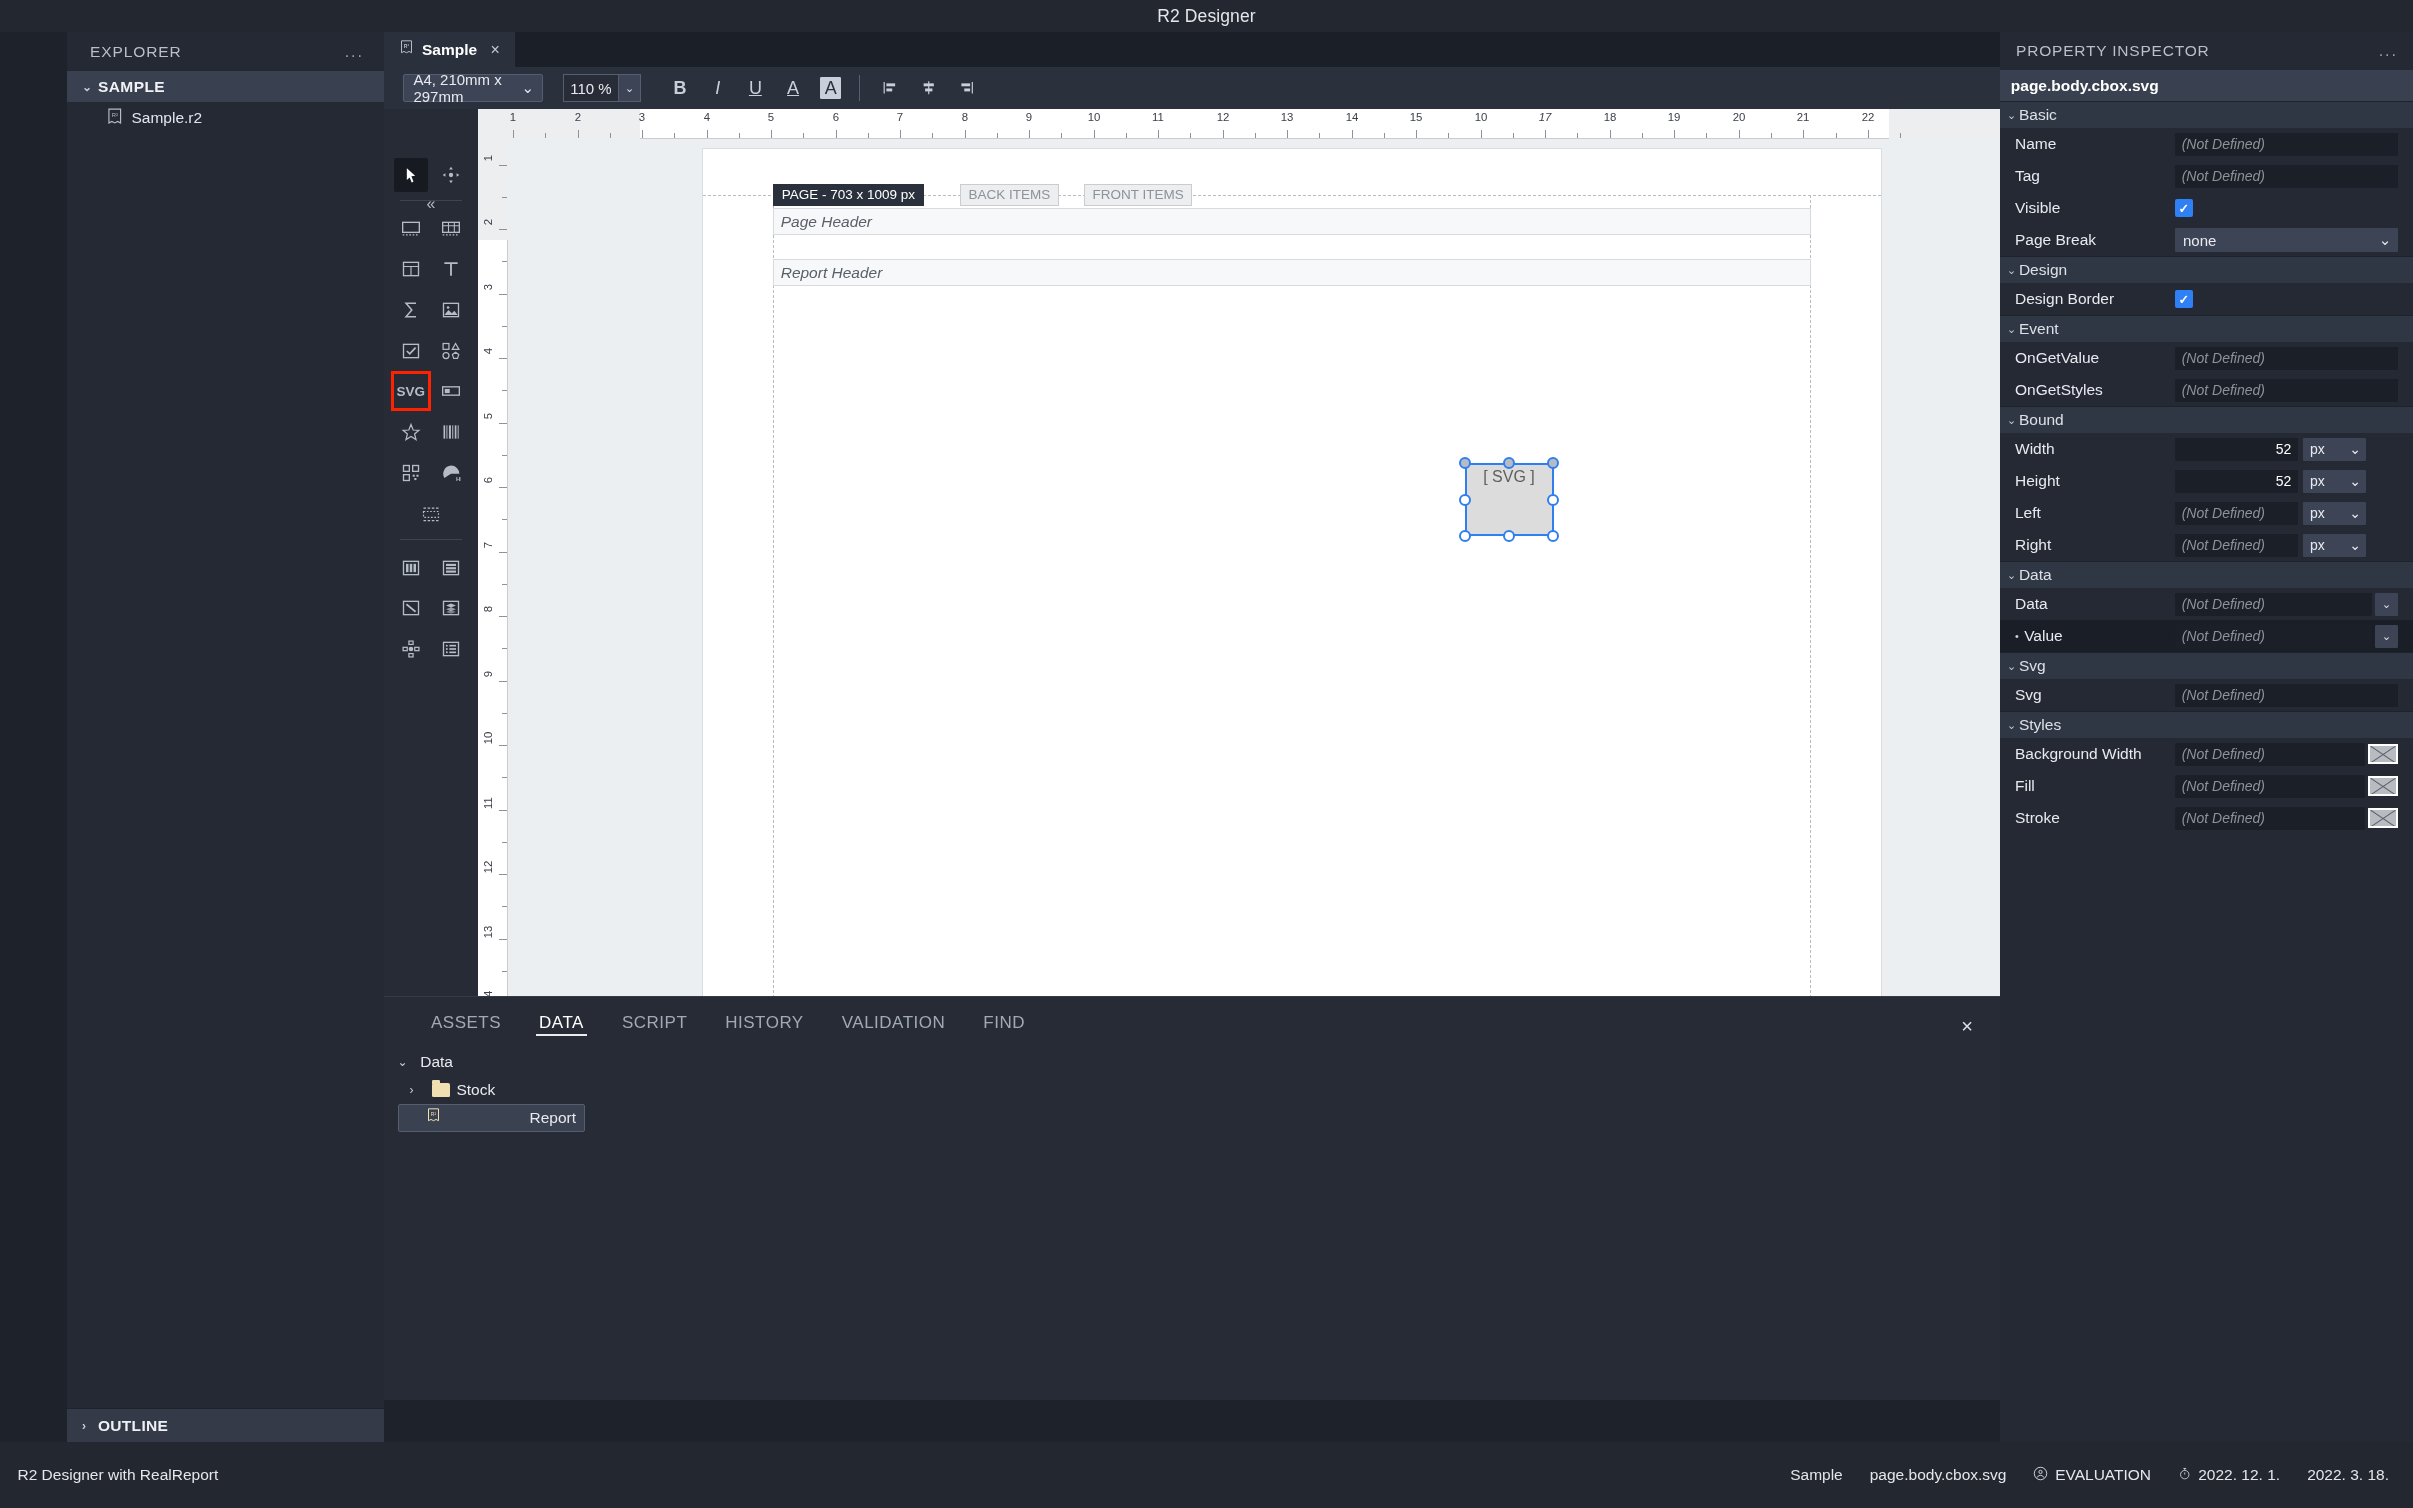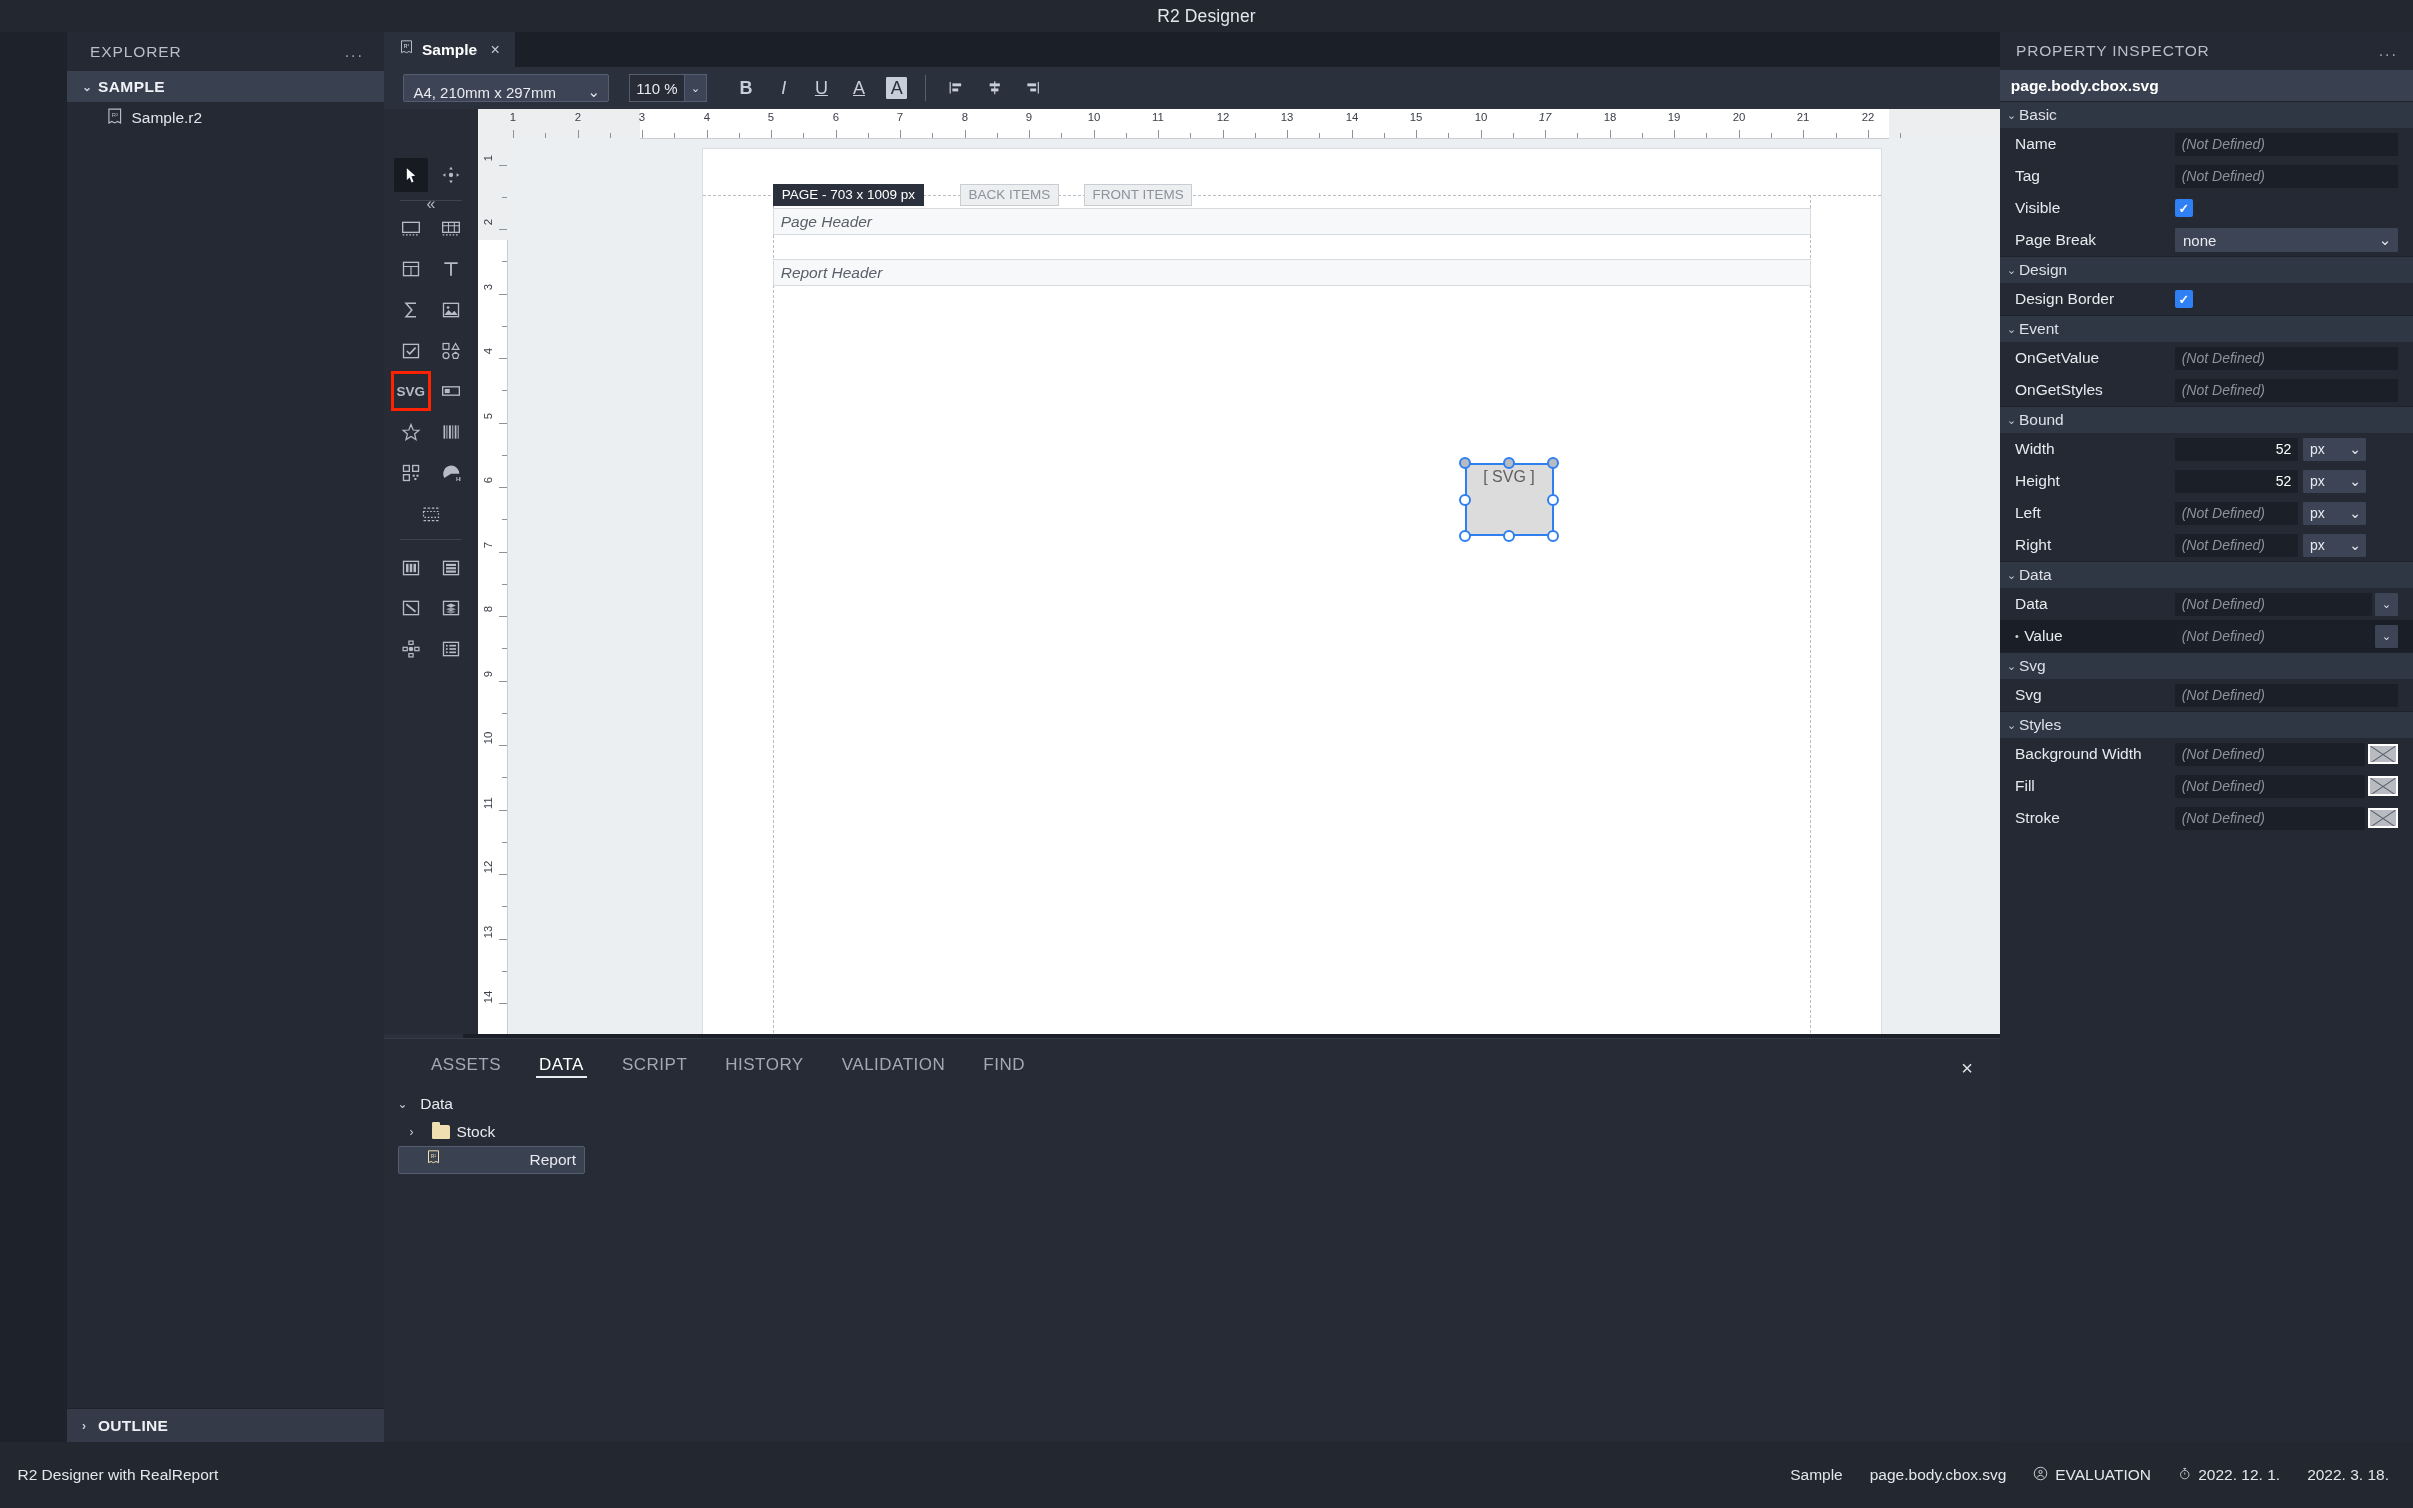"A4, 210mm x 297mm" .sel.pagesize { align-items: flex-end -> none; width: 206px -> 140px }
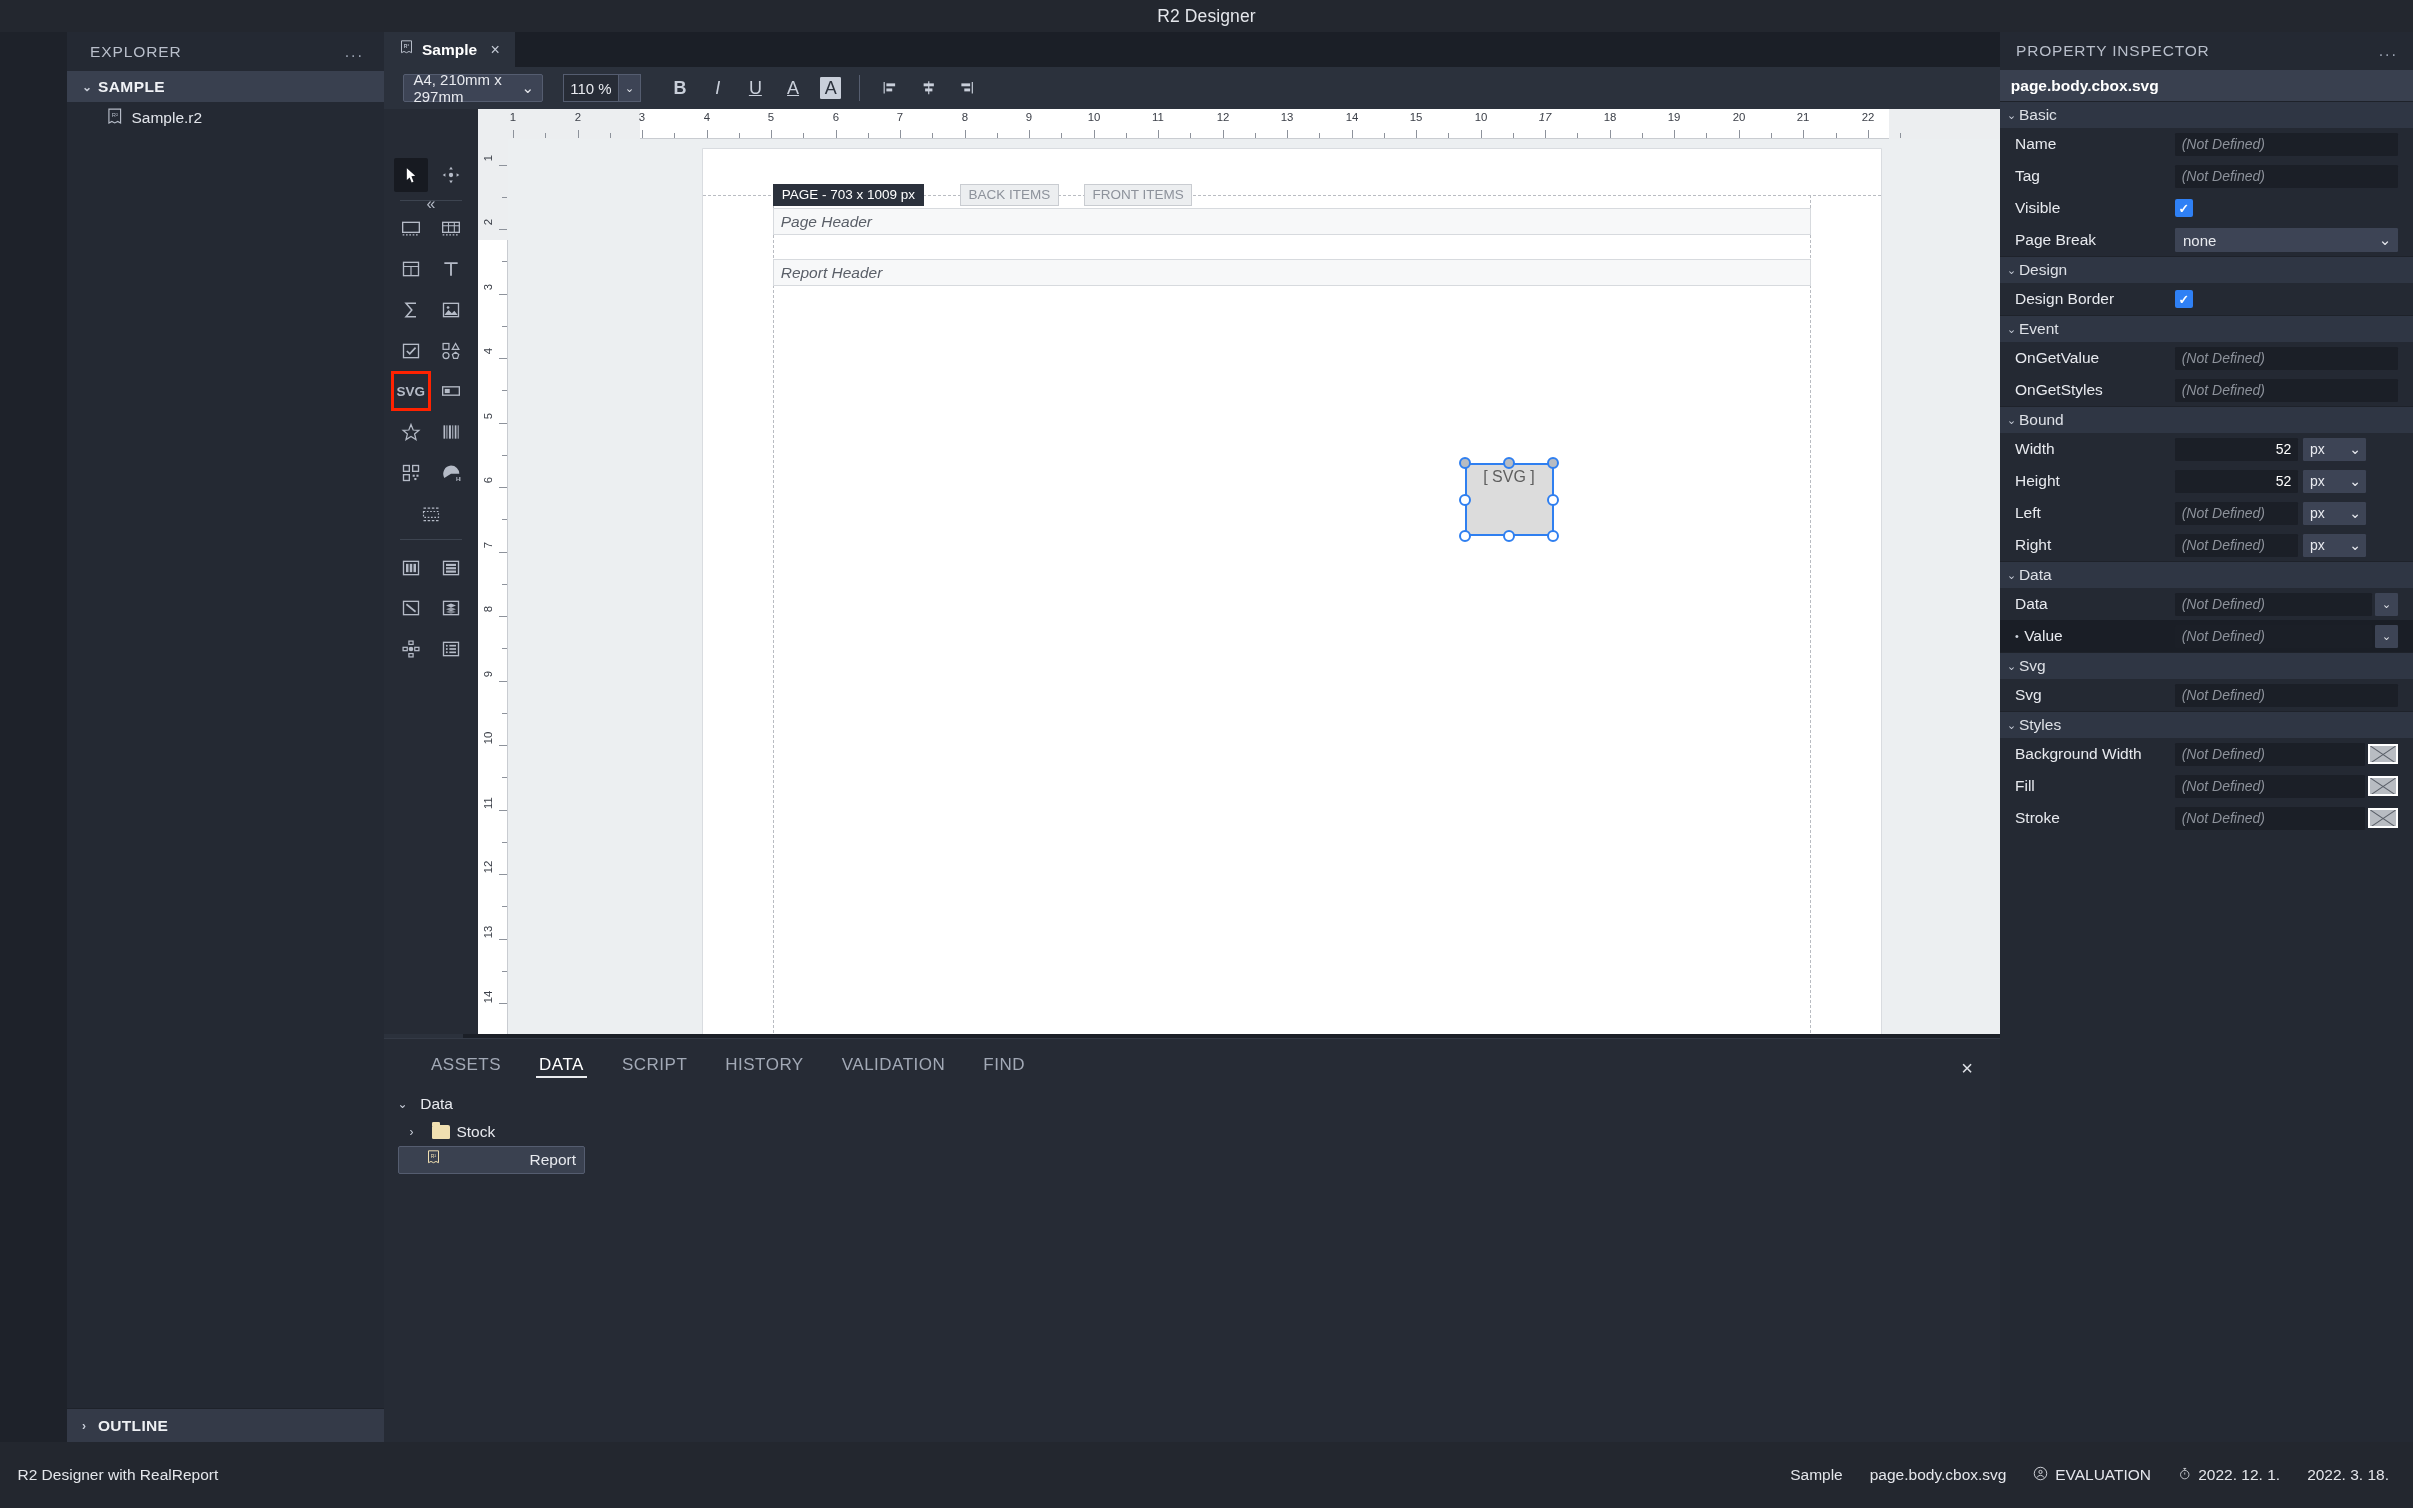"ASSETS" .bottom { top: 1038px -> 996px }
